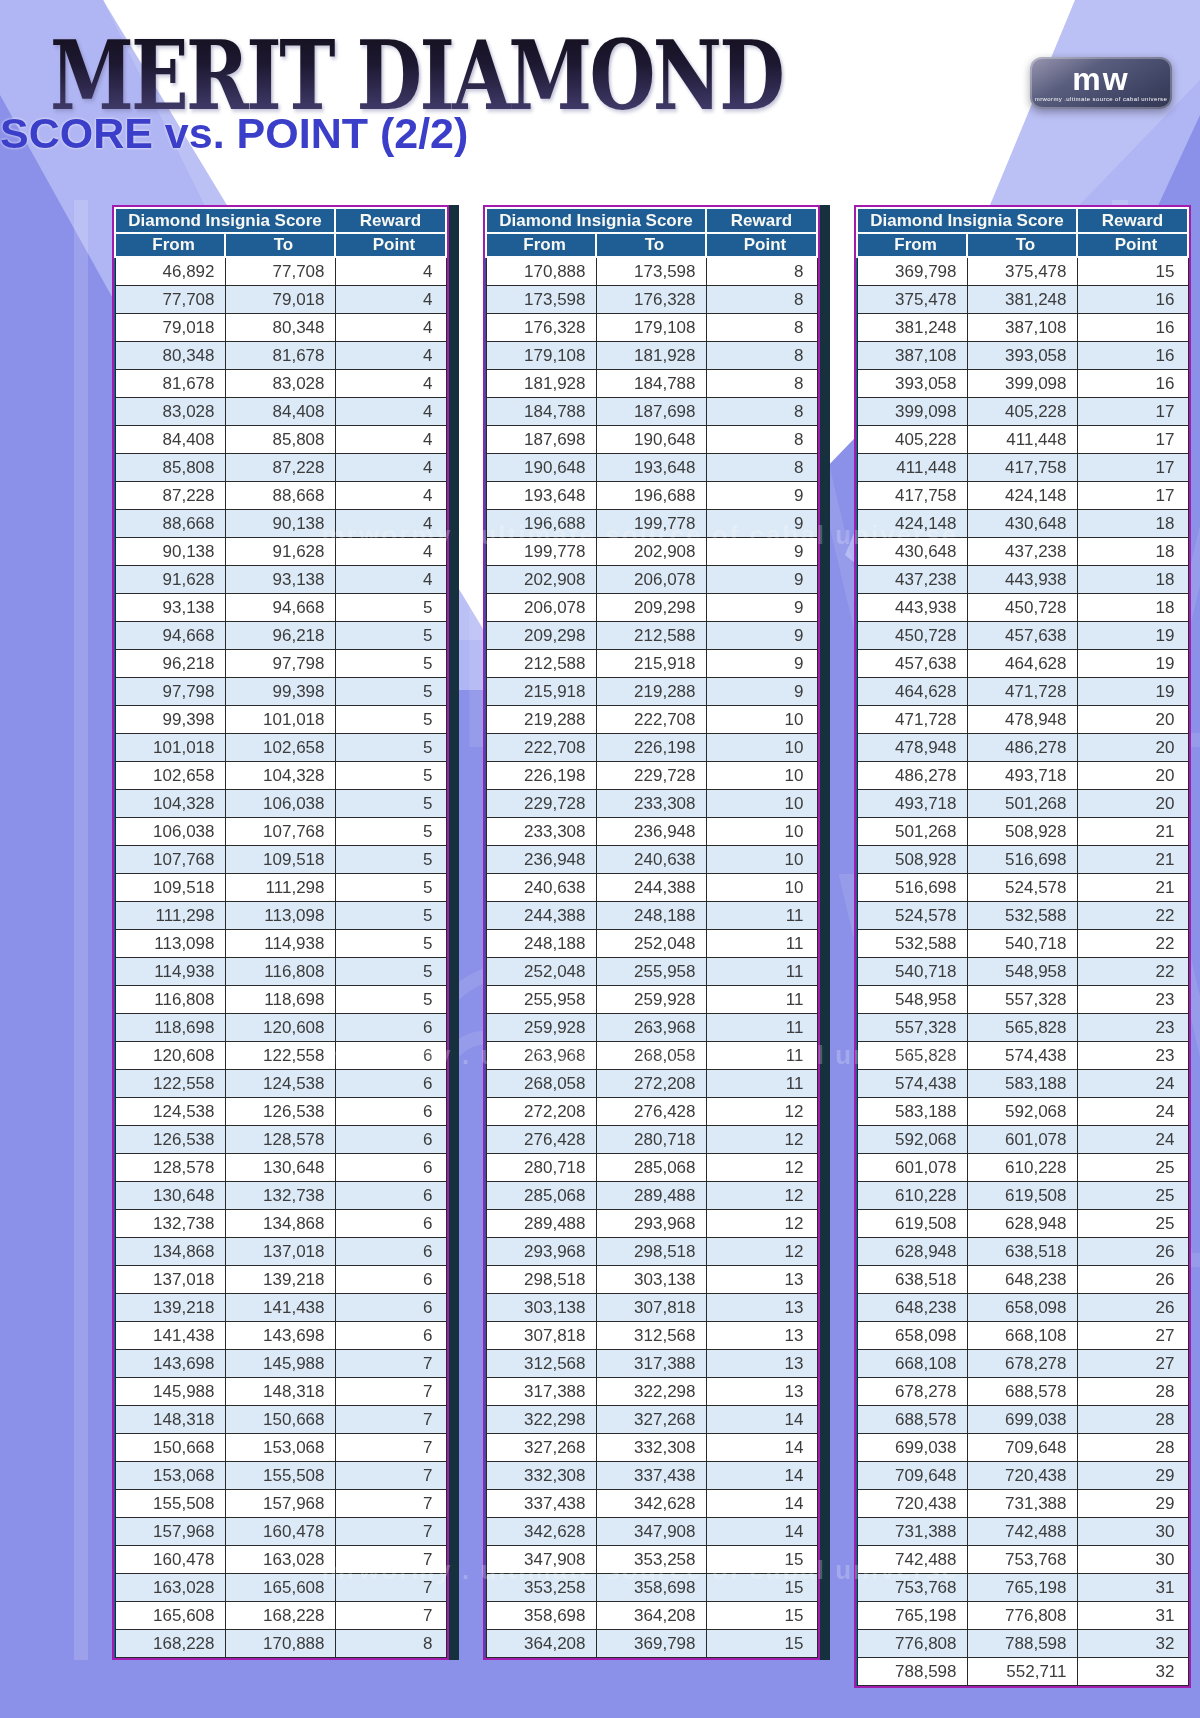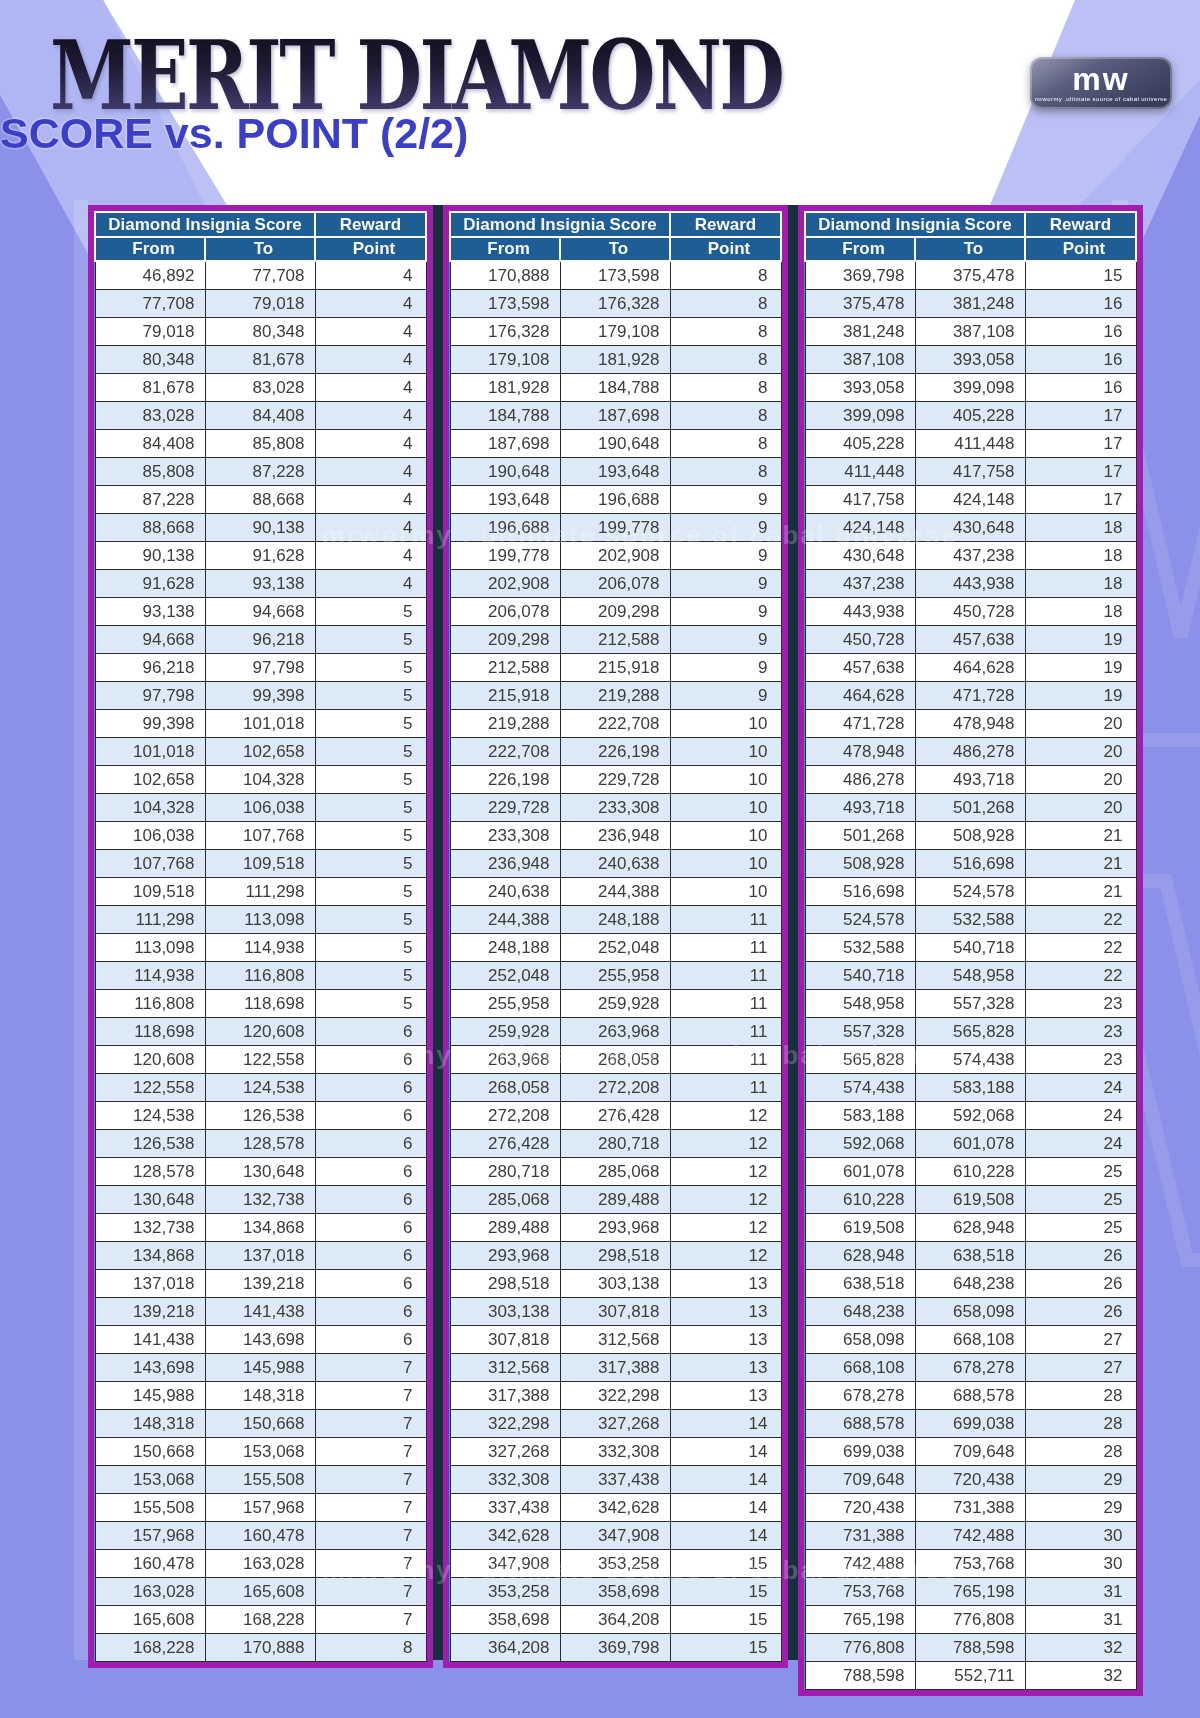"Diamond Insignia Score" .grp { background: #0ea5e9 -> #0369a1; border: 6px solid #a21caf -> 2px solid #a21caf; margin-left: none -> 24px }
